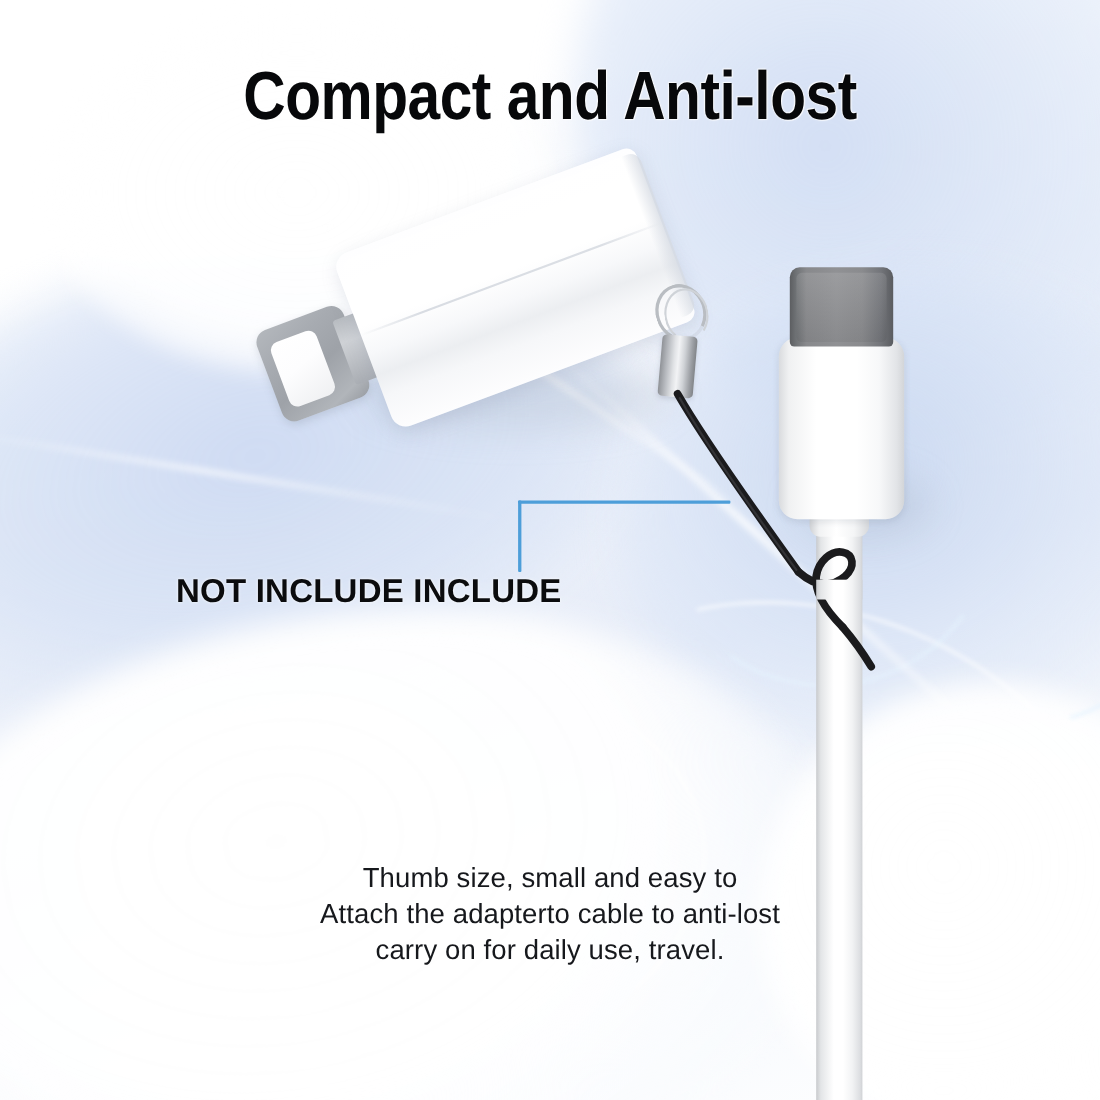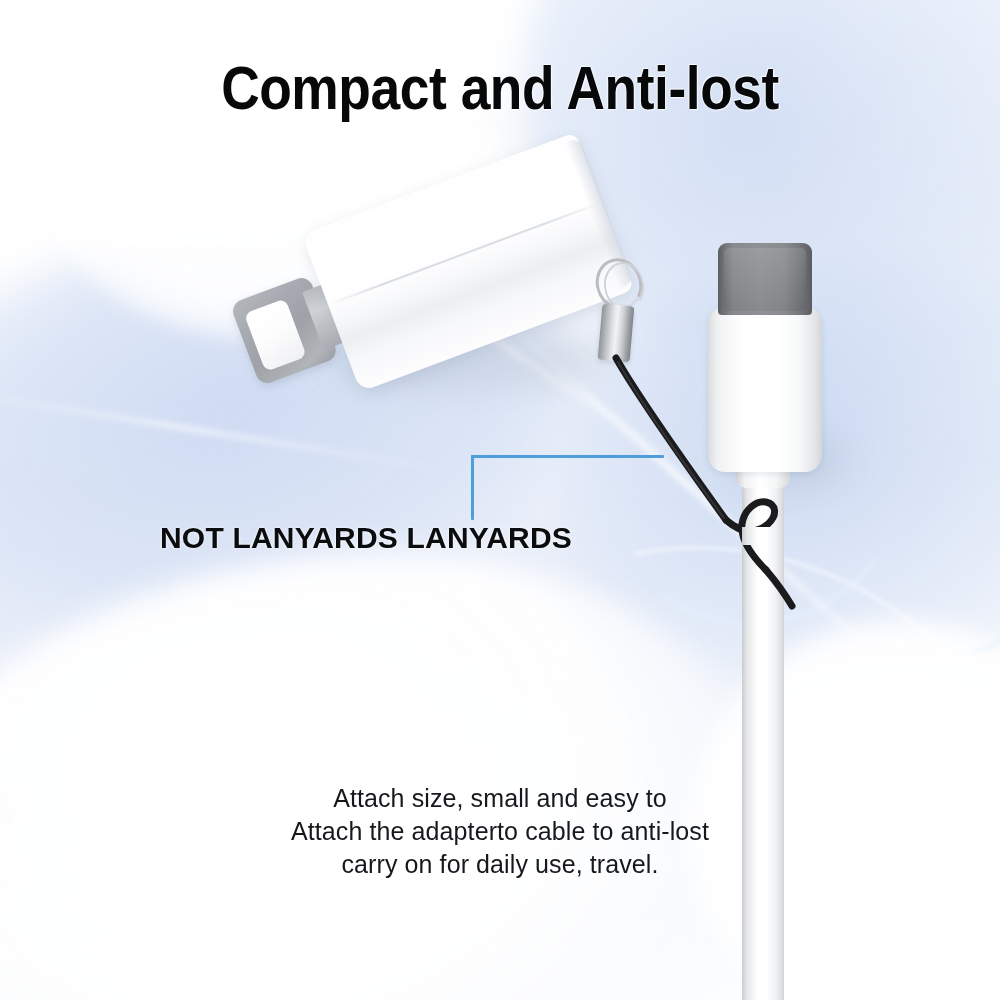"NOT LANYARDS LANYARDS" div.callout-label { text: LANYARDS LANYARDS -> INCLUDE INCLUDE }
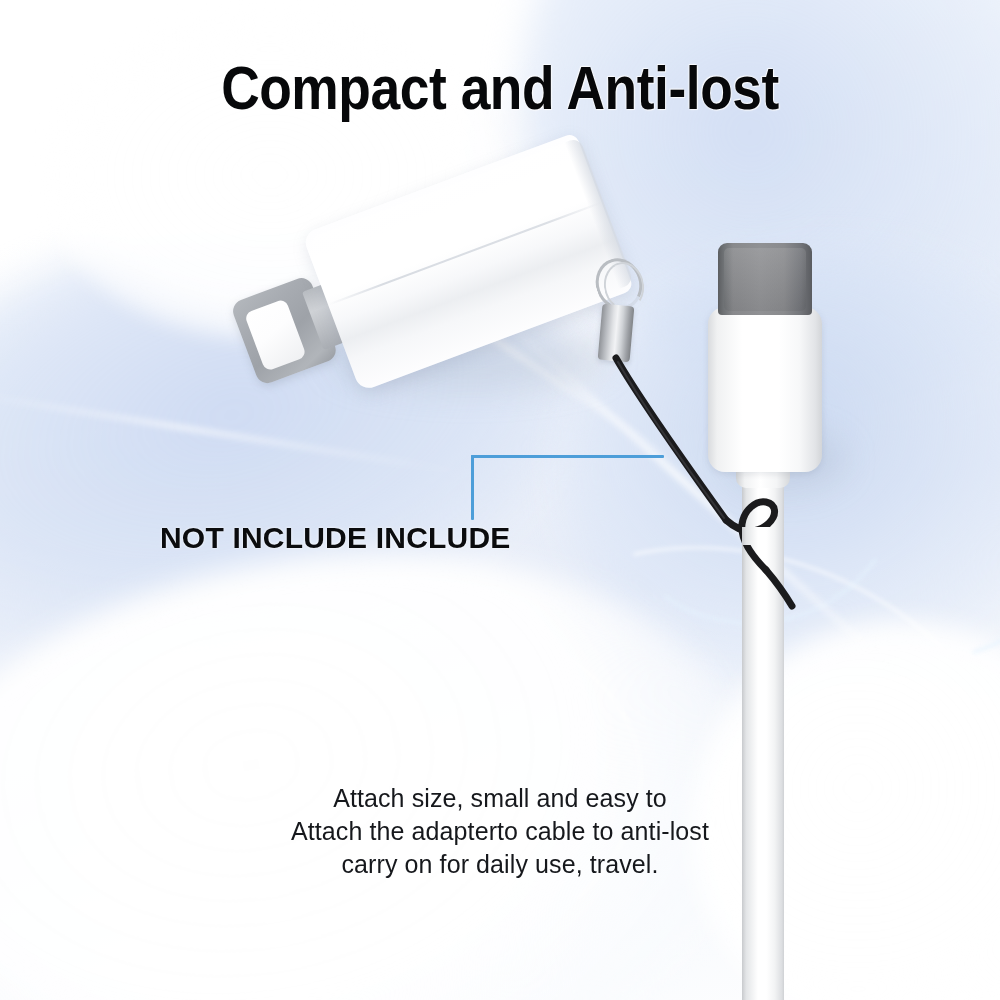"Attach size, small and easy" div { text: Attach -> Thumb }
